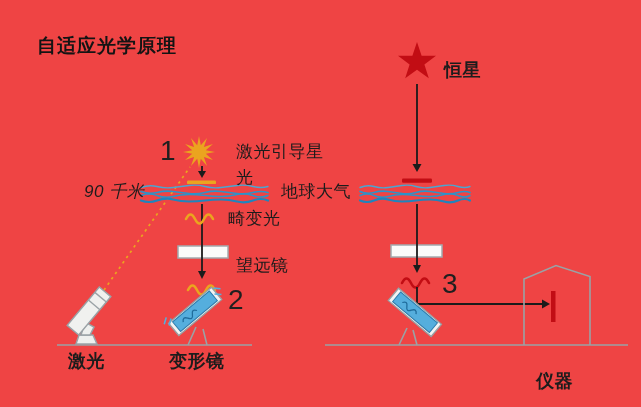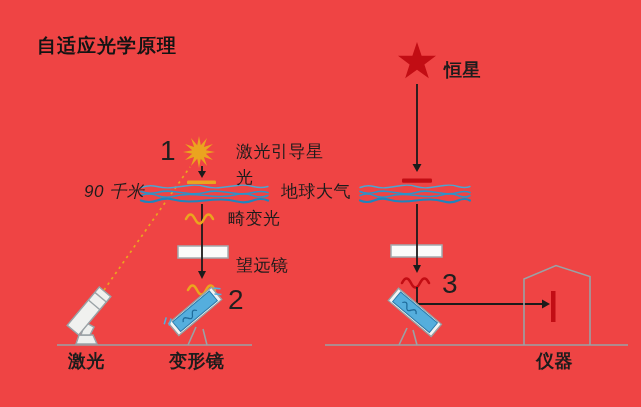"仪器" div.lb { top: 351px -> 371px }
